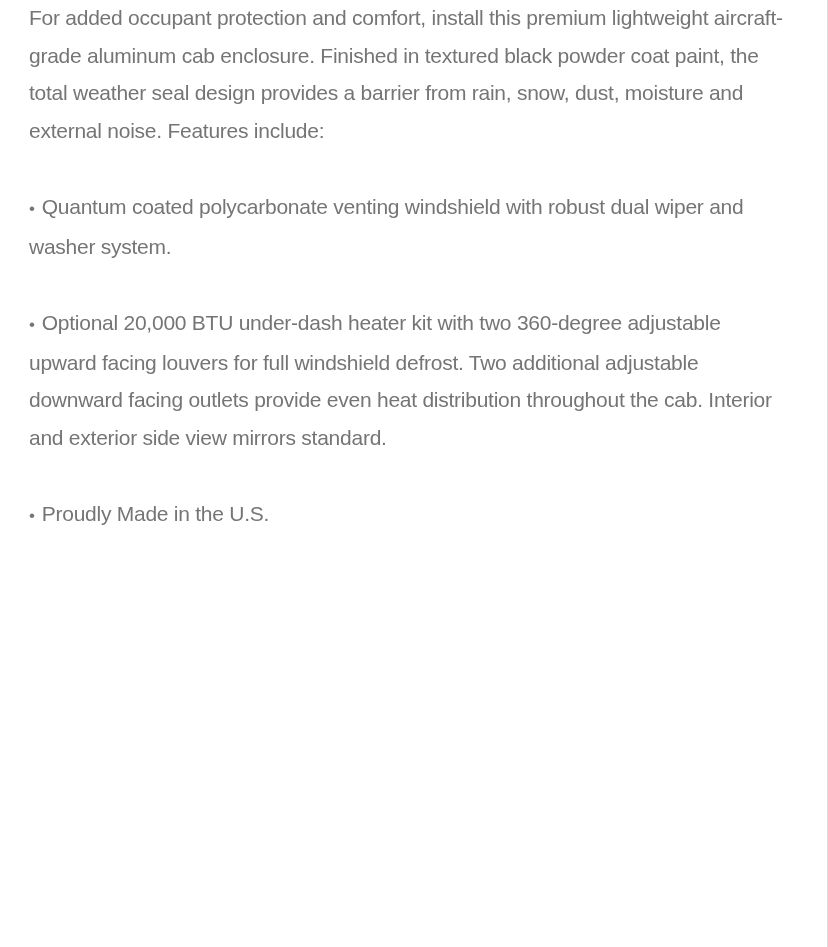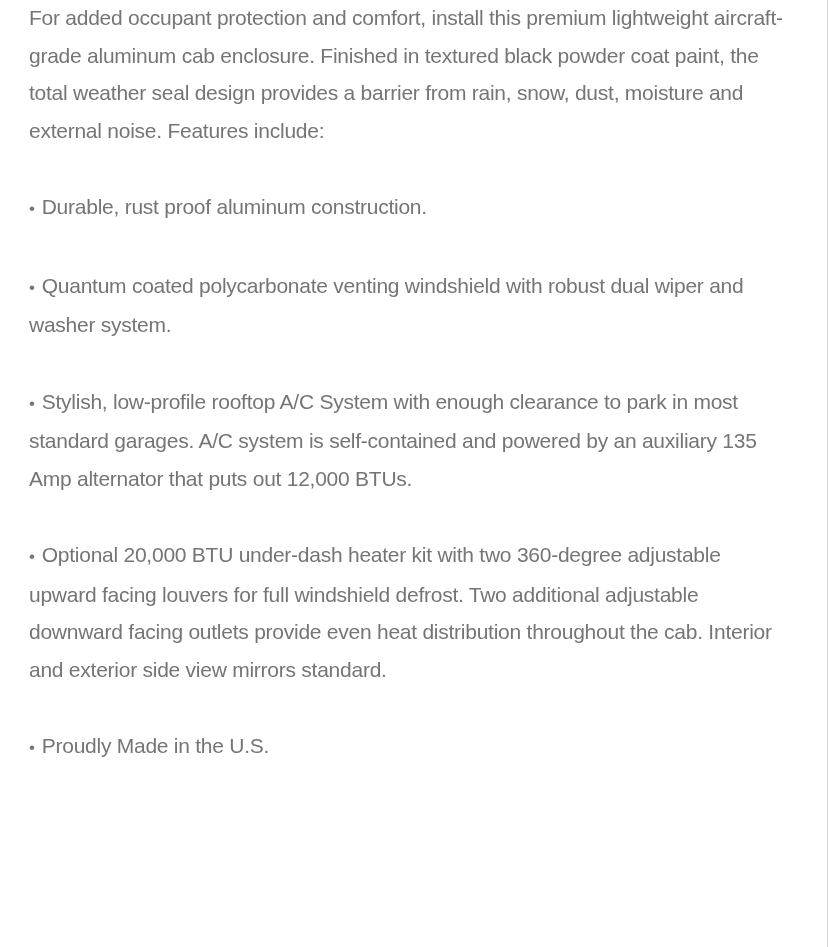"• Durable, rust proof aluminum" p { html: <p> <span>•</span><span>Durable, rust proof aluminum construction.</span> </p> -> none }
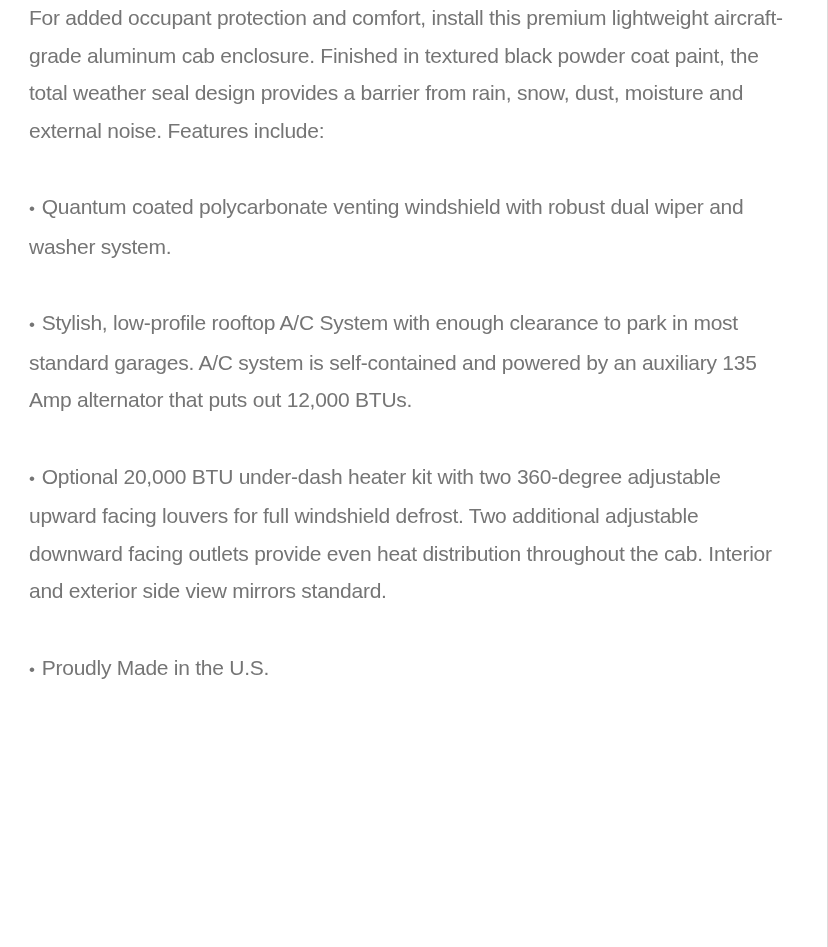"• Stylish, low-profile rooftop A/C" p { html: <p> <span>•</span><span>Stylish, low-profile rooftop A/C System with enough clearance to park in most standard garages. A/C system is self-contained and powered by an auxiliary 135 Amp alternator that puts out 12,000 BTUs.</span> </p> -> none }
